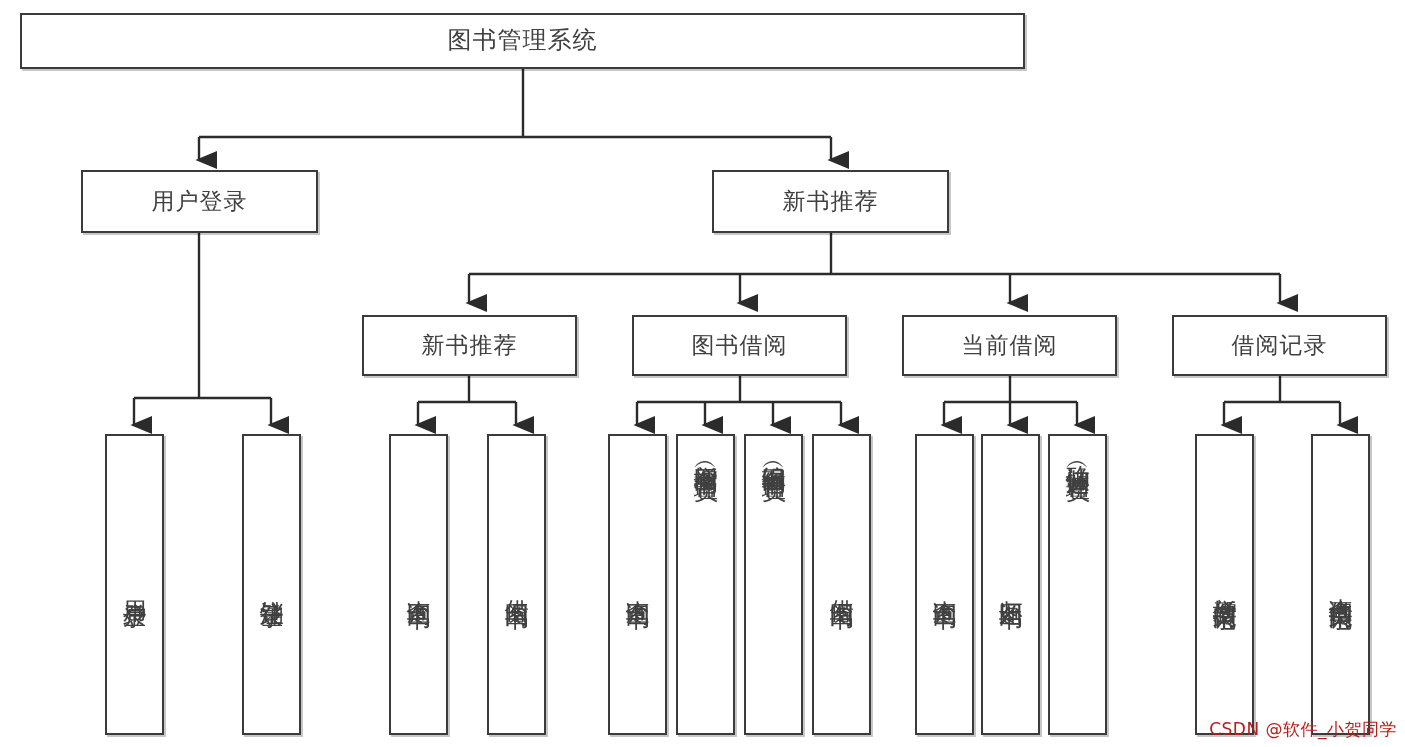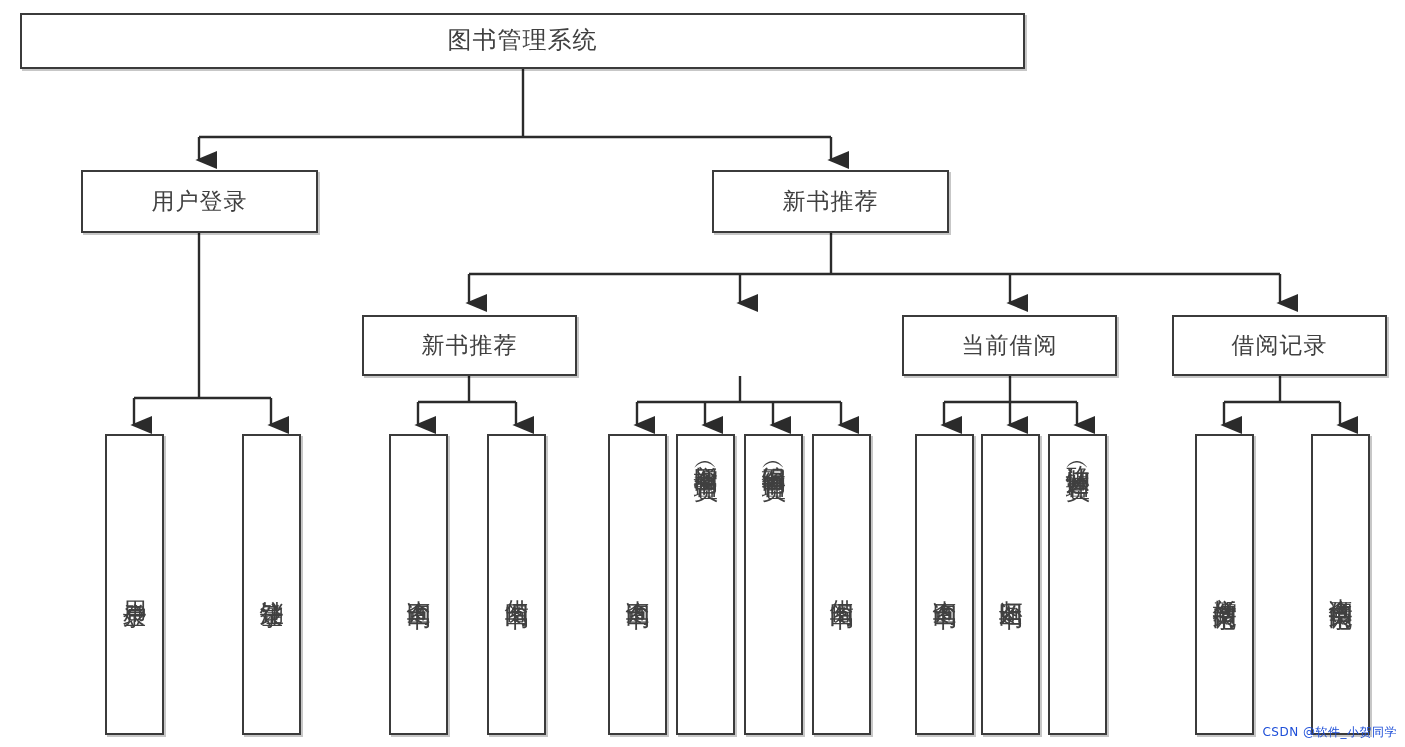"图书借阅" div.node { html: none -> <div> <span>图书借阅</span> </div> }
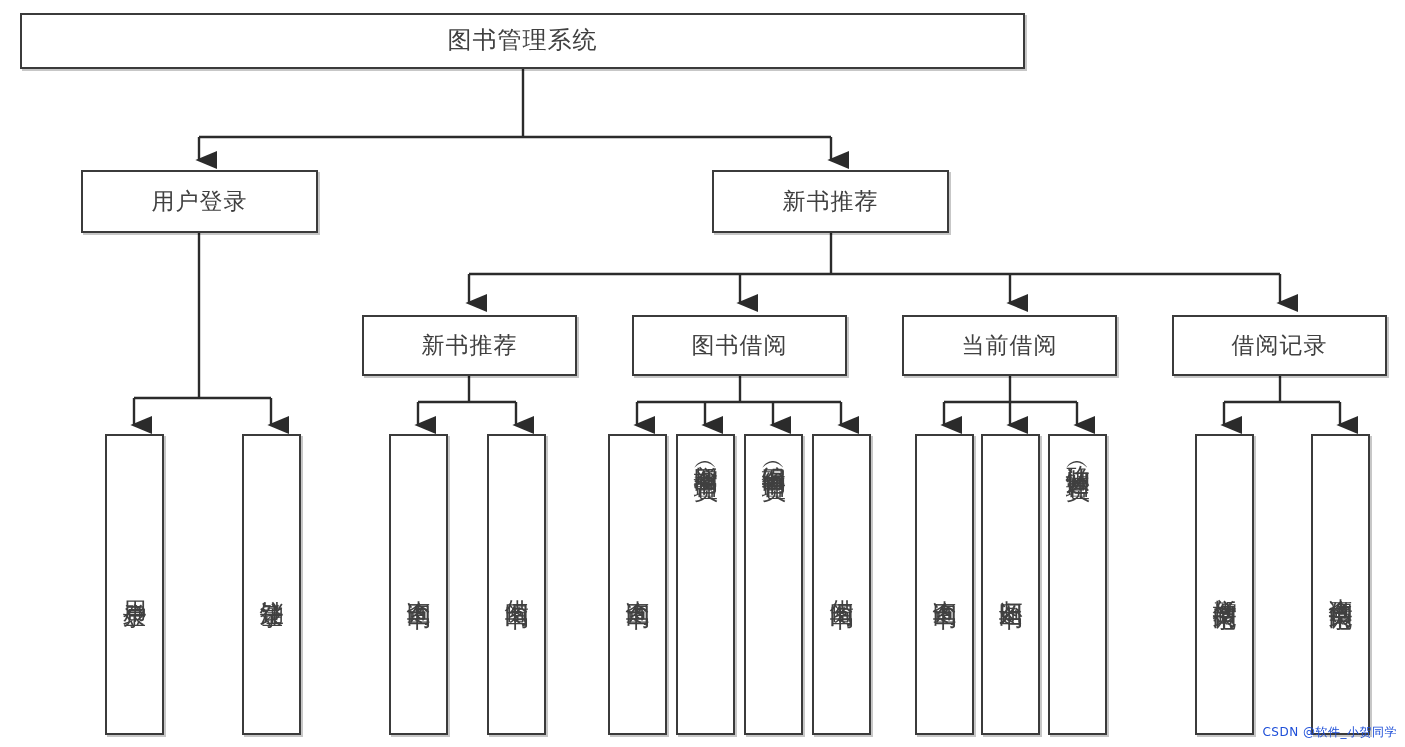"CSDN @软件_小贺同学" #watermark { color: #1d4ed8 -> #b91c1c; font-size: 12px -> 17px }
